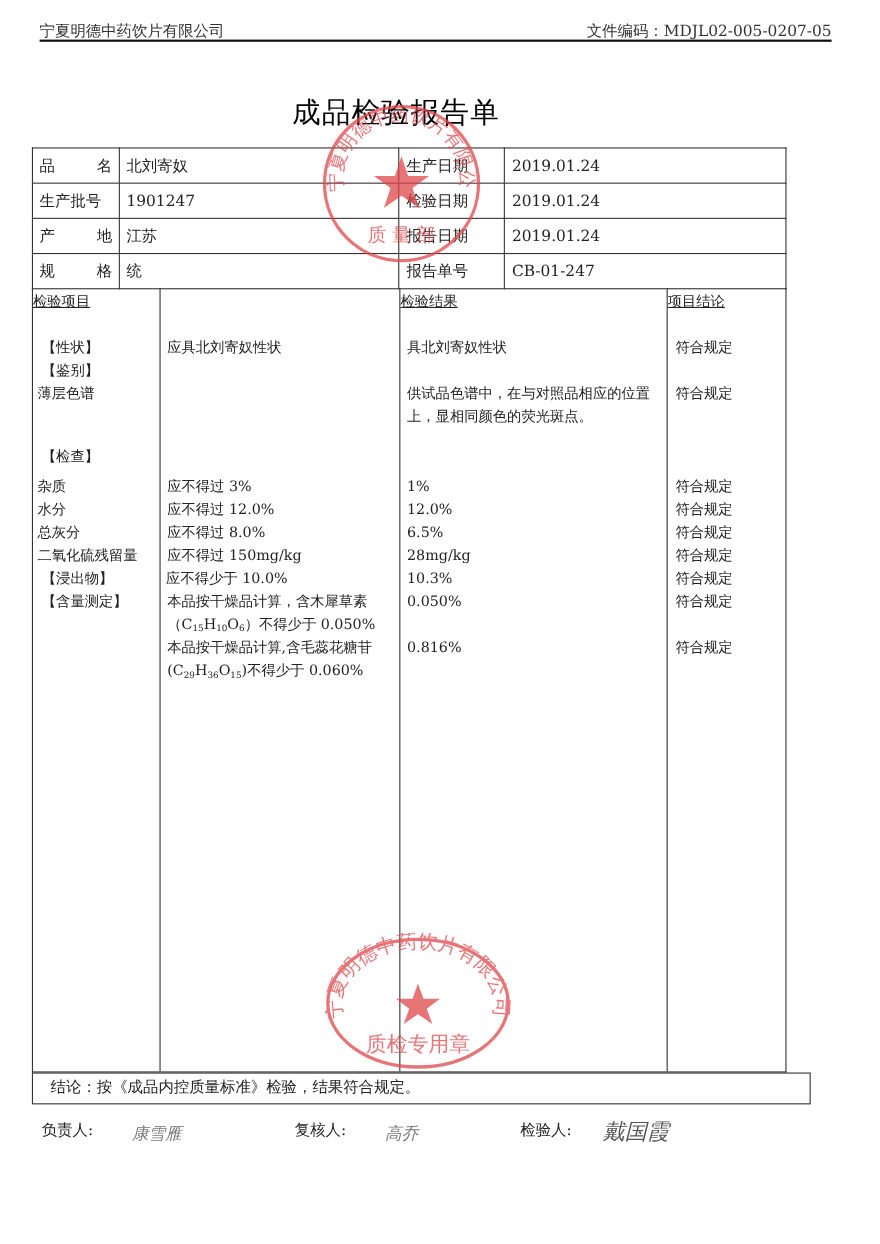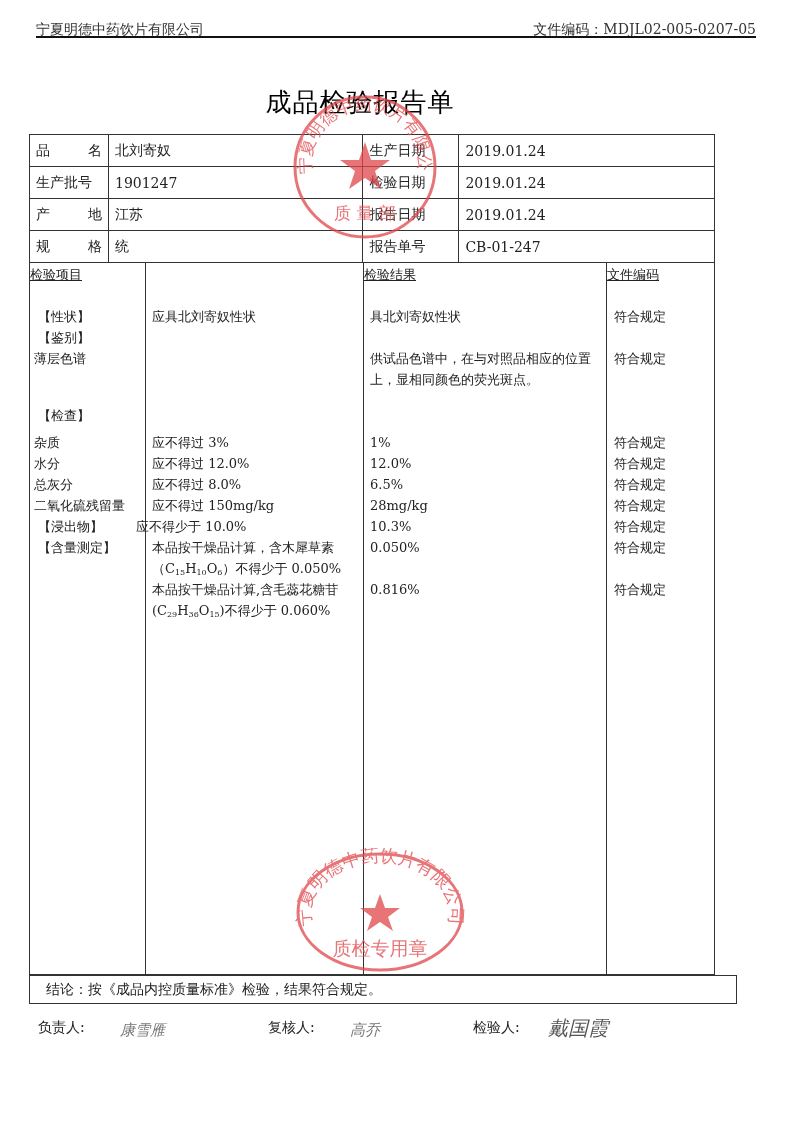"文件编码" div.cell { text: 文件编码 -> 项目结论 }
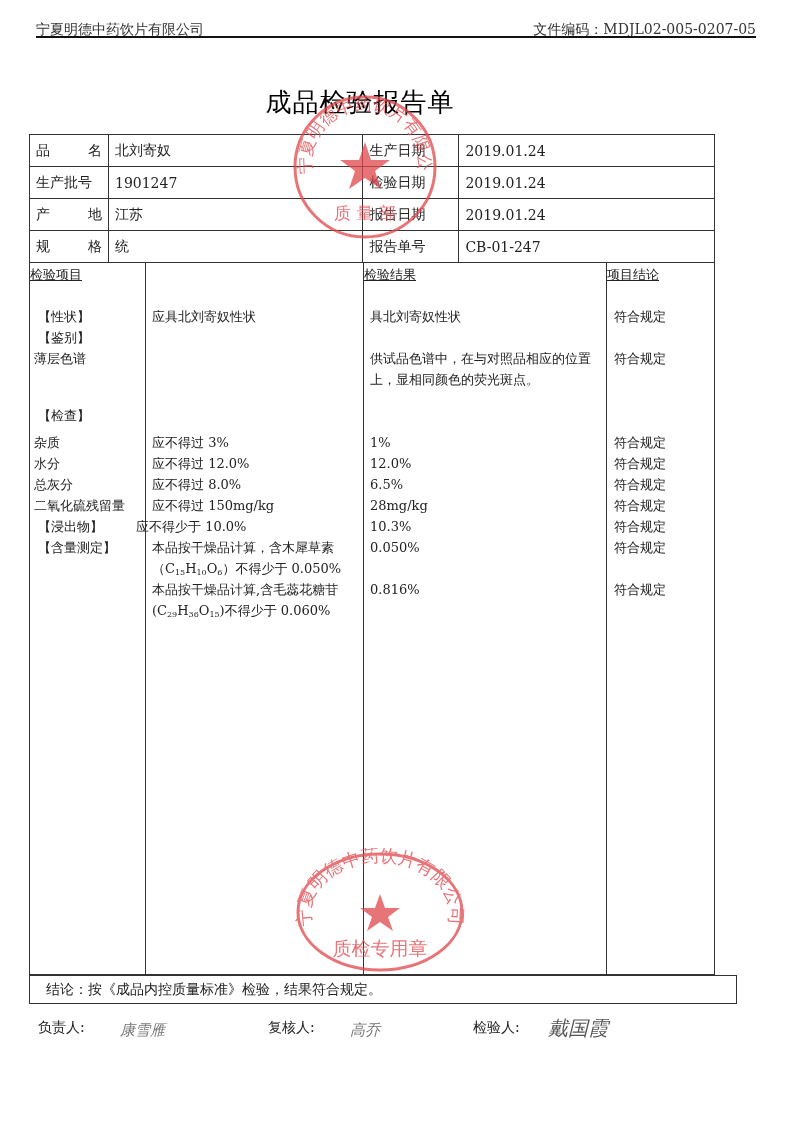"应不得少于 10.0%" div.cell { left: 106px -> 121px }
